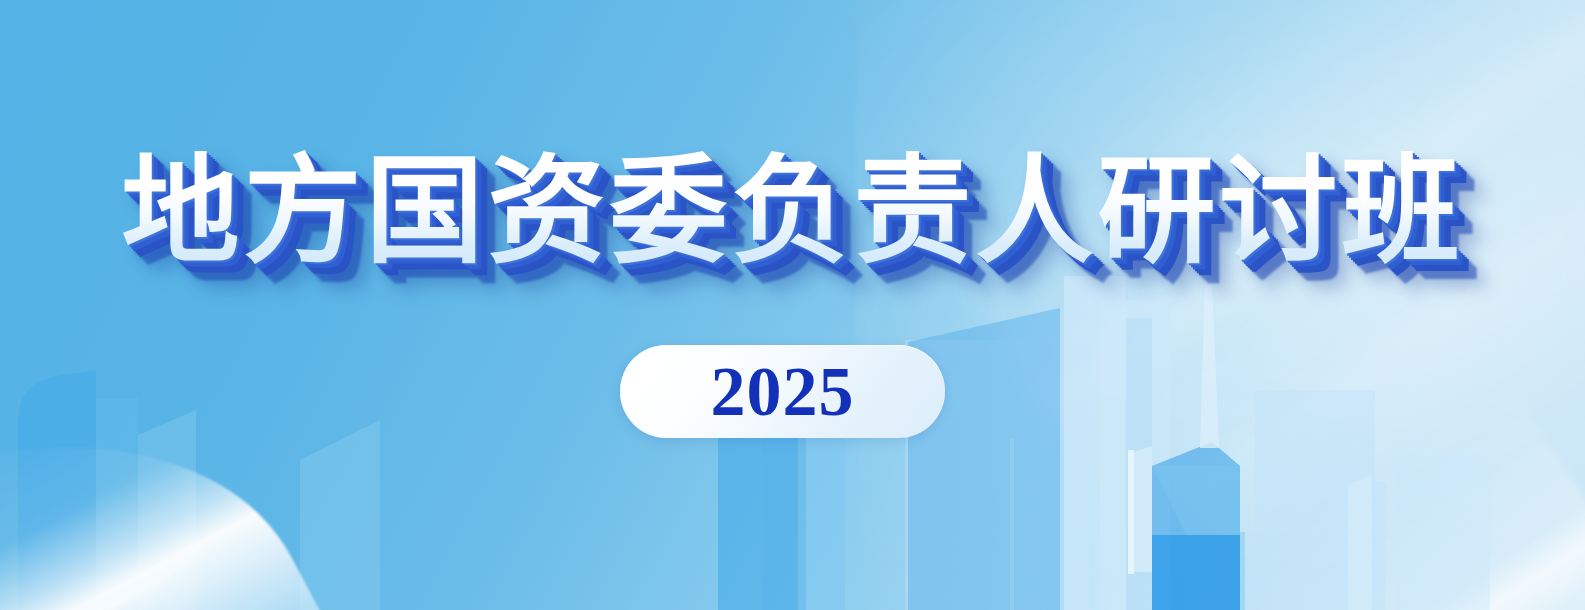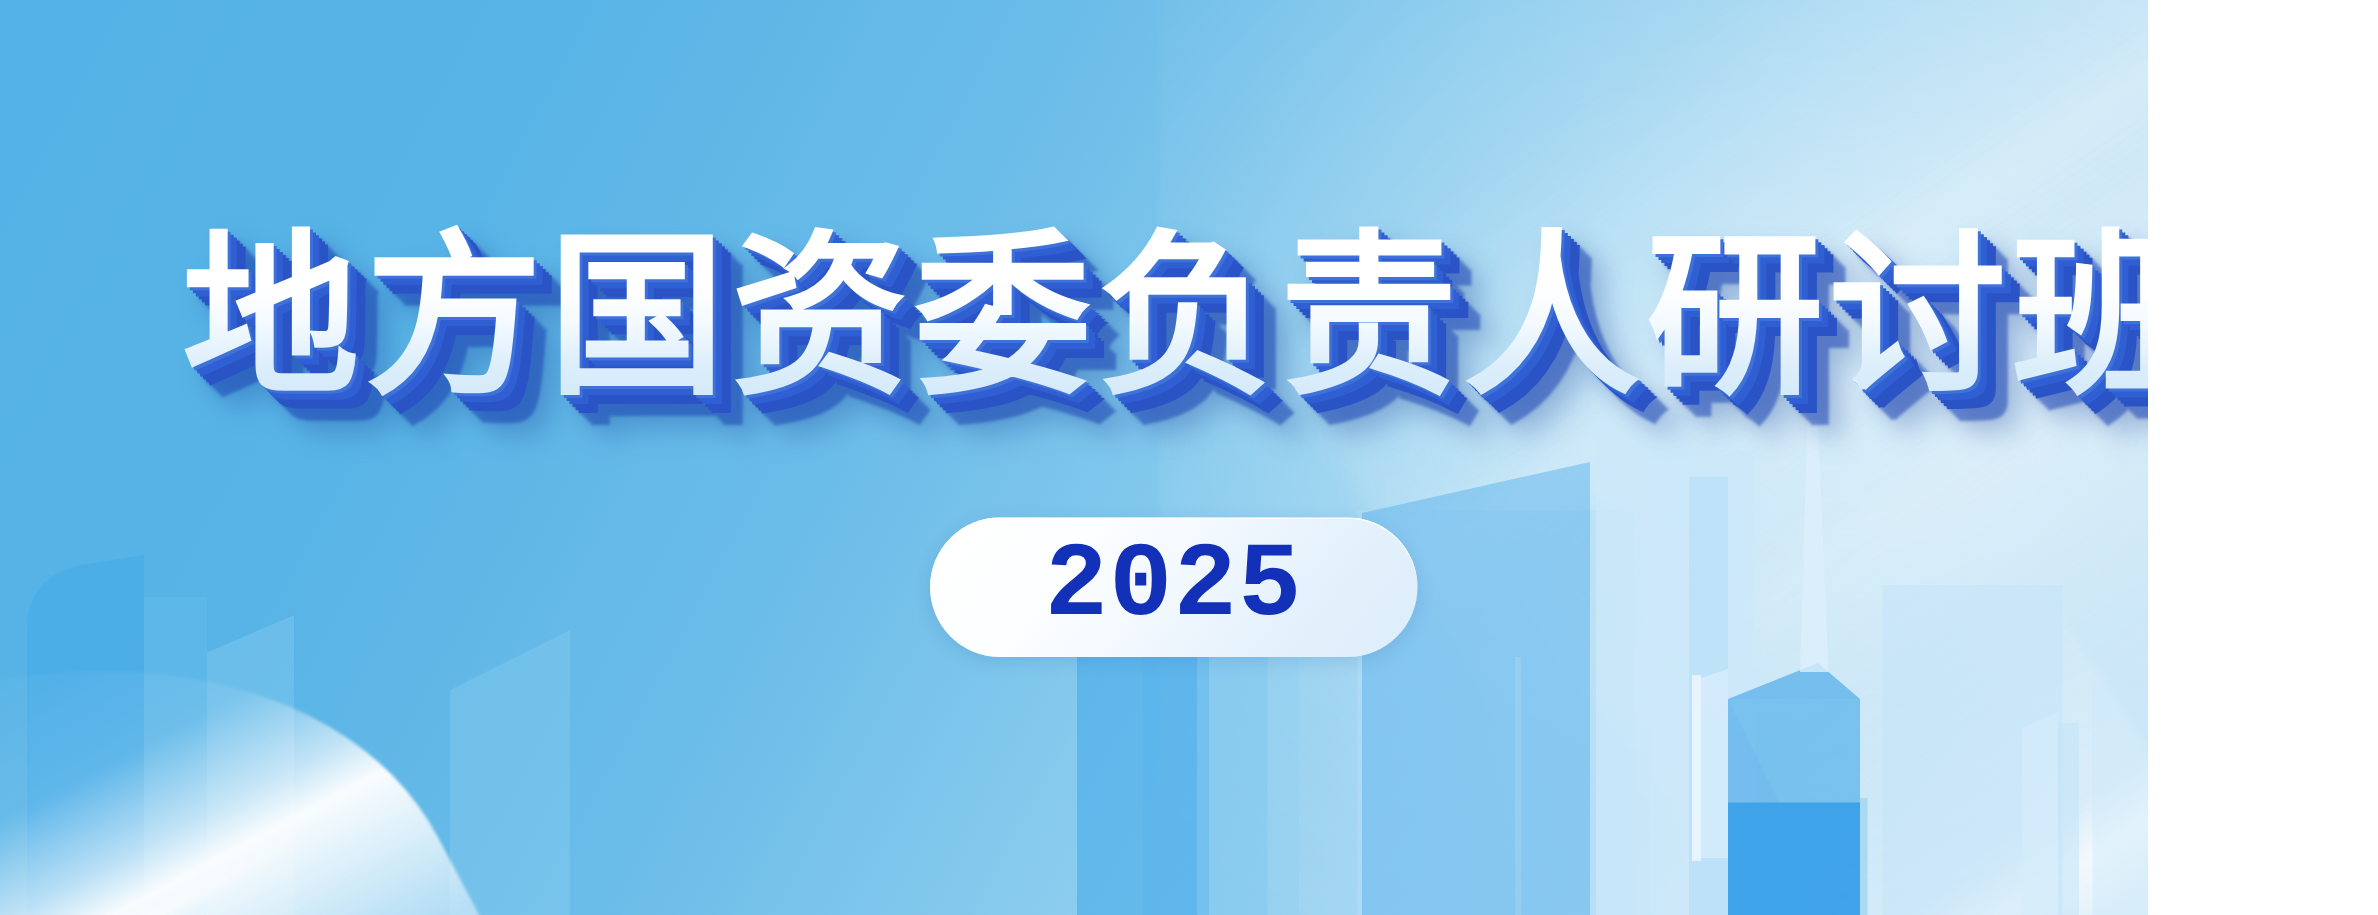"地方国资委负责人研讨班" #banner { width: 1432px -> 1585px }
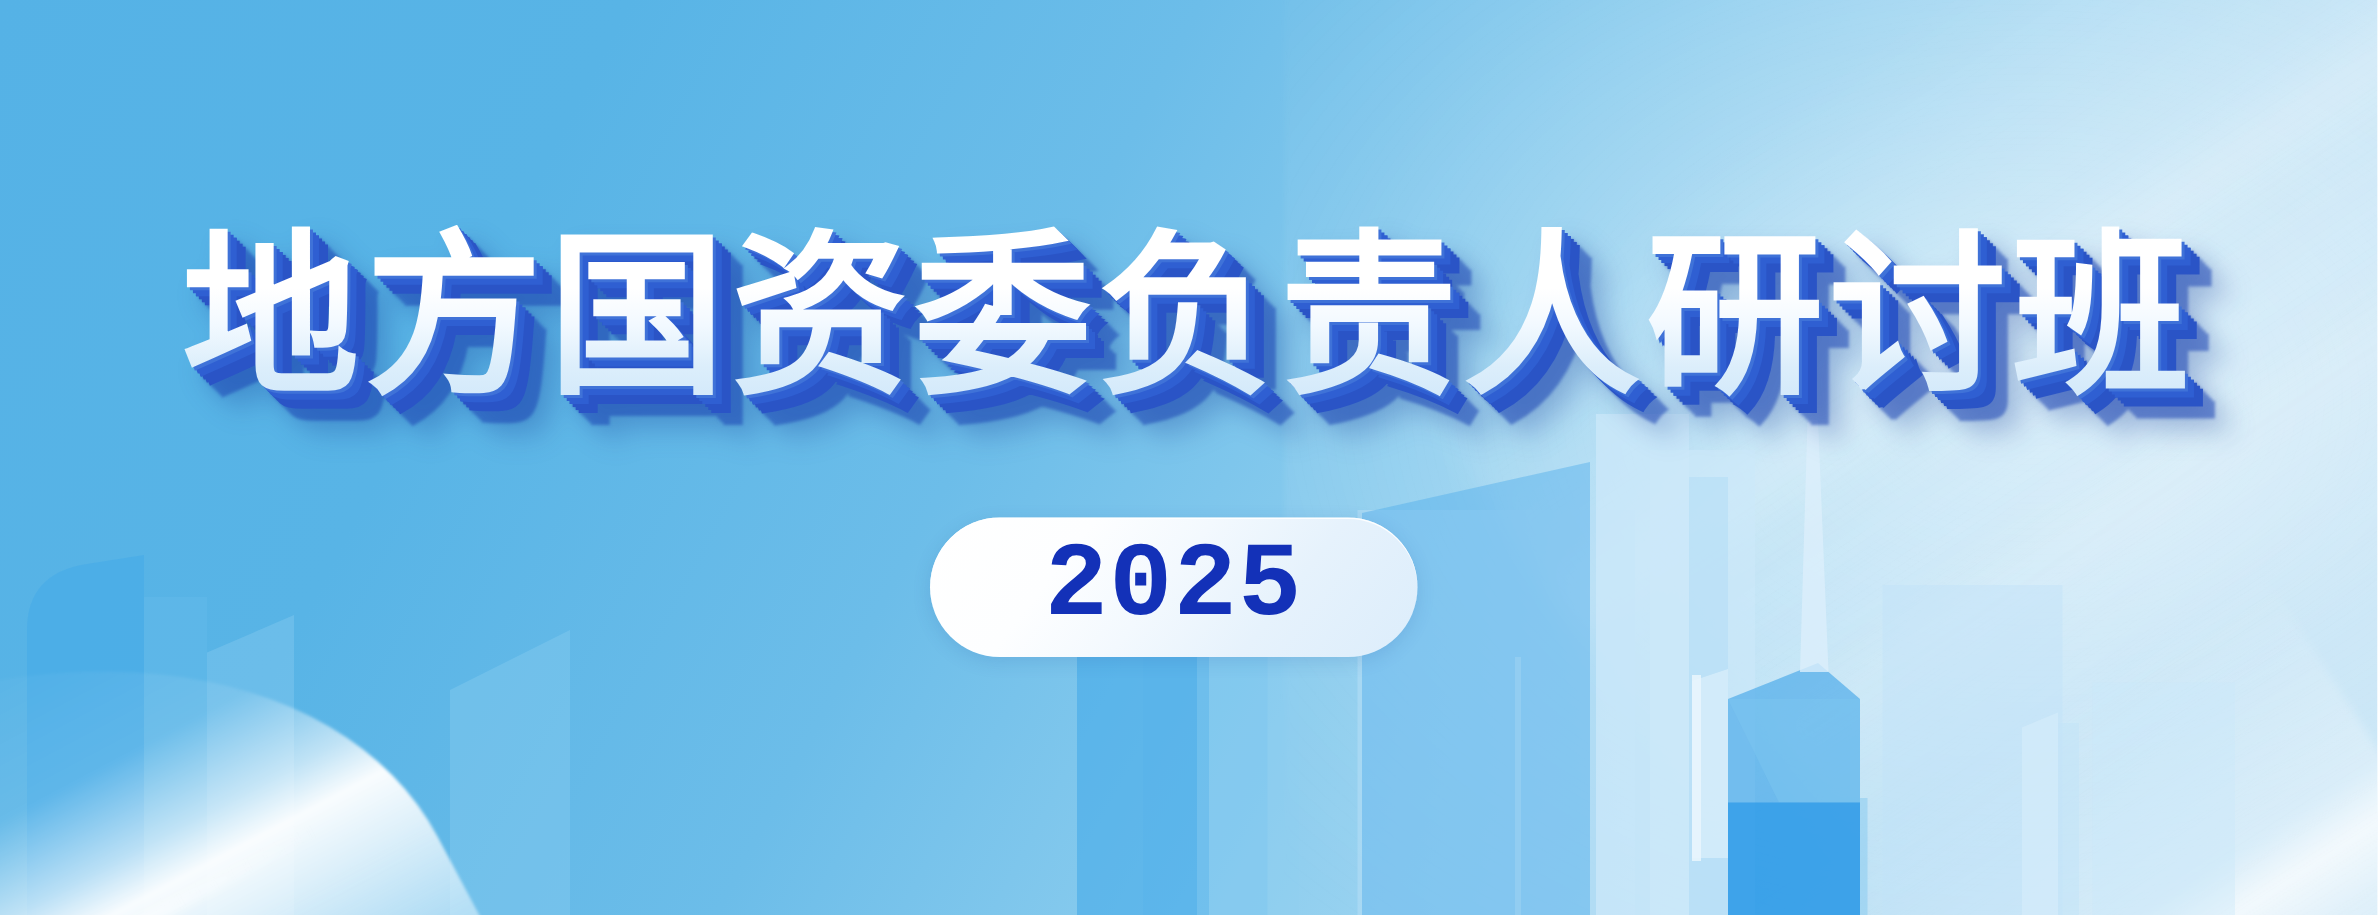"2025" #year-pill .year-text { font-family: Liberation Mono, monospace -> Liberation Serif, serif }
